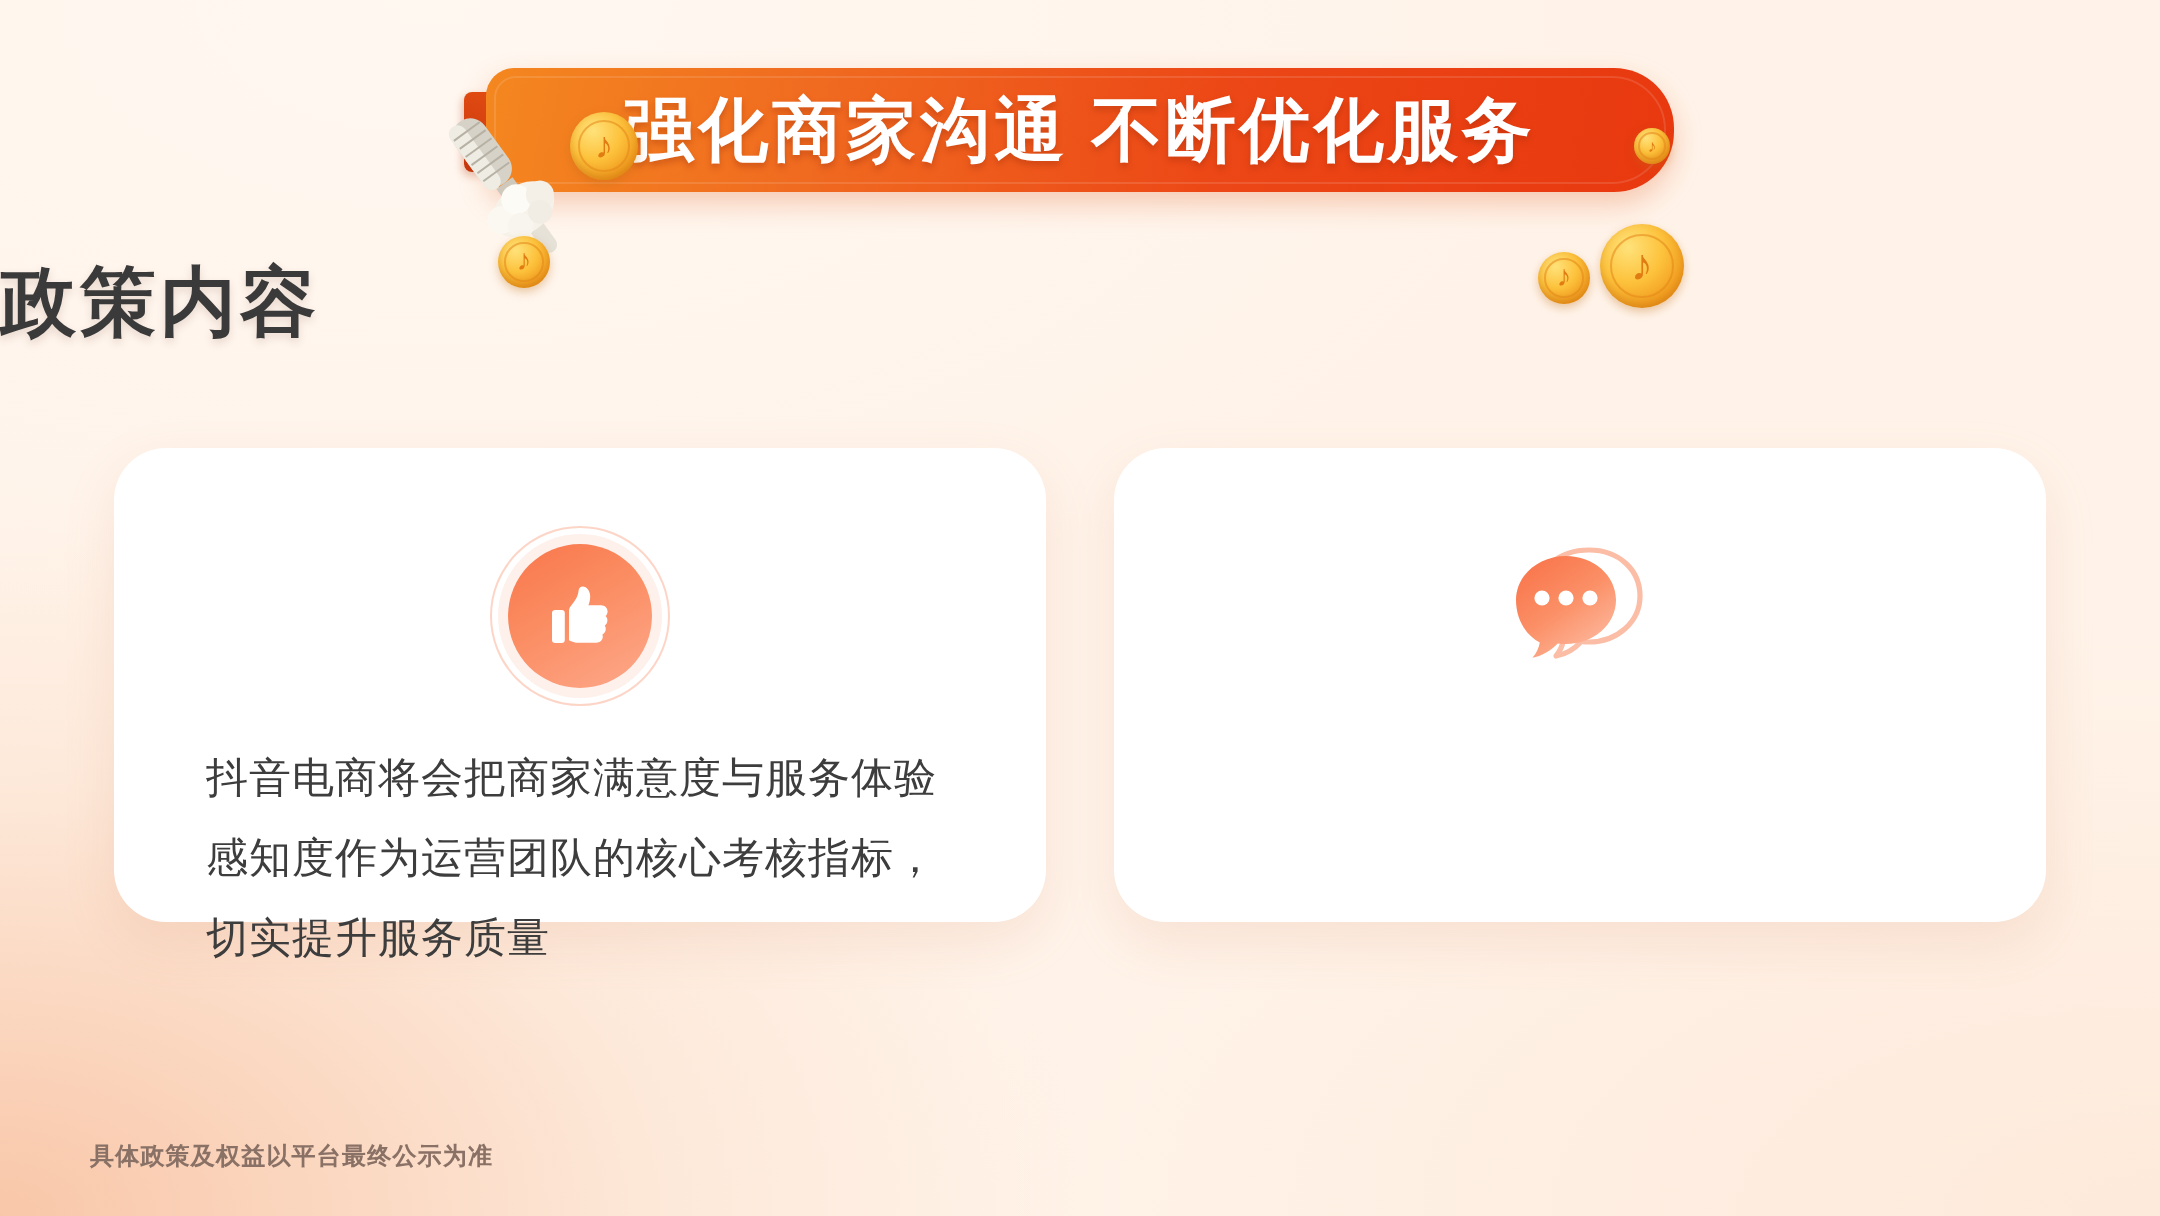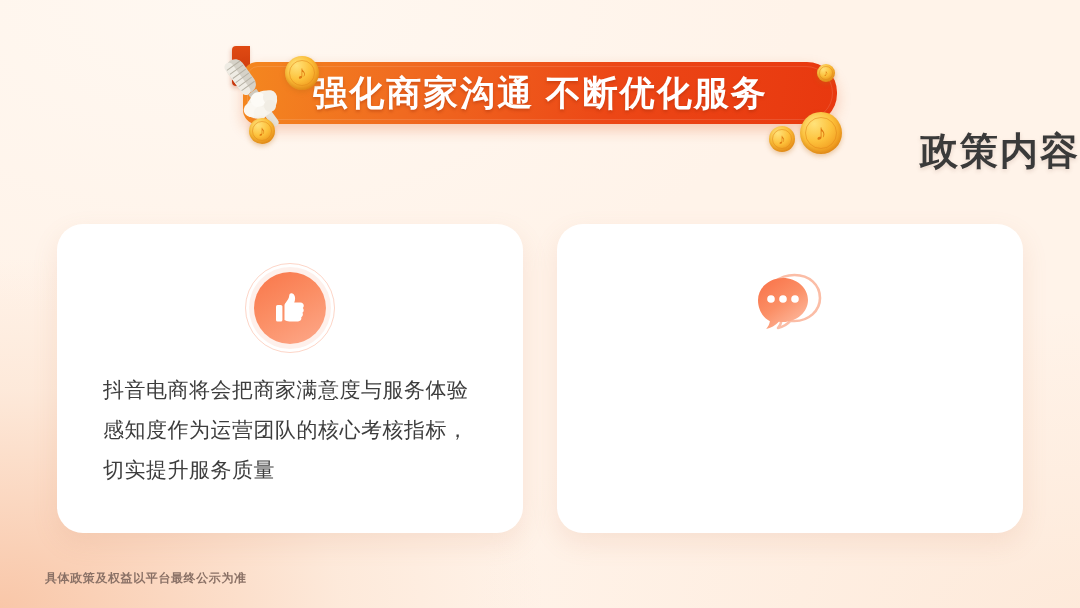"强化商家沟通 不断优化服务" .banner { margin-top: 28px -> none }
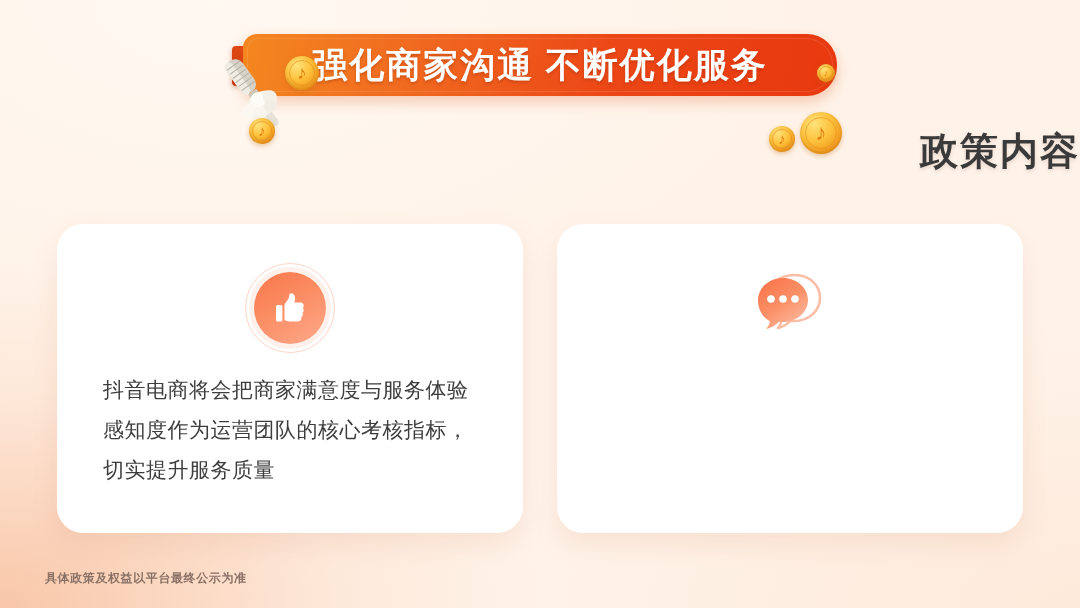"政策内容" .subtitle { text-align: right -> left }
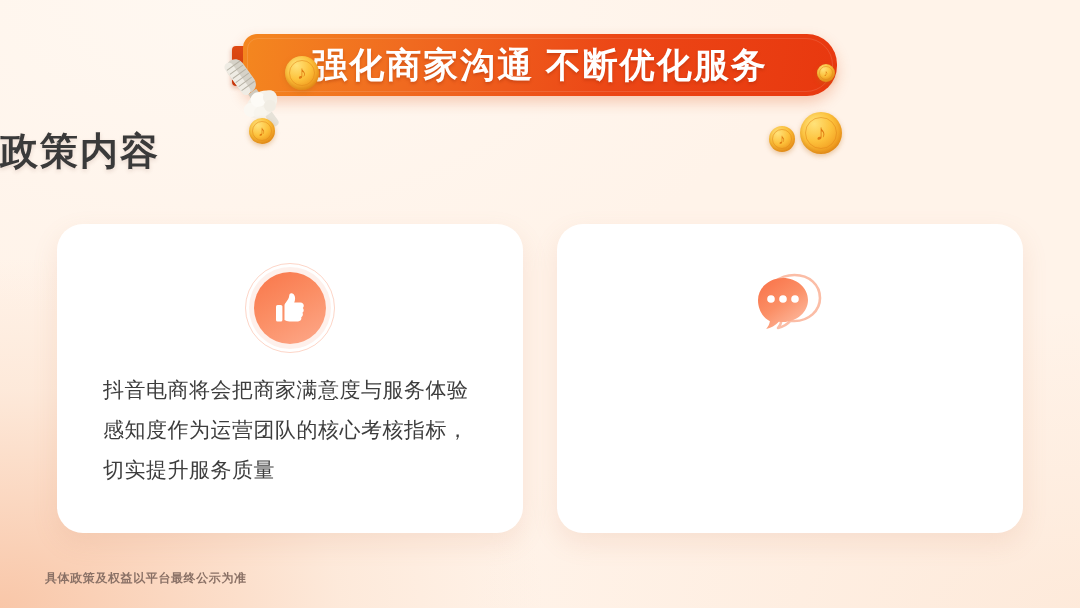"抖音电商将会把商家满意度与服务体验感知度作为运营团队的核心考核指标，切实提升服务" .card { height: 309px -> 237px }
